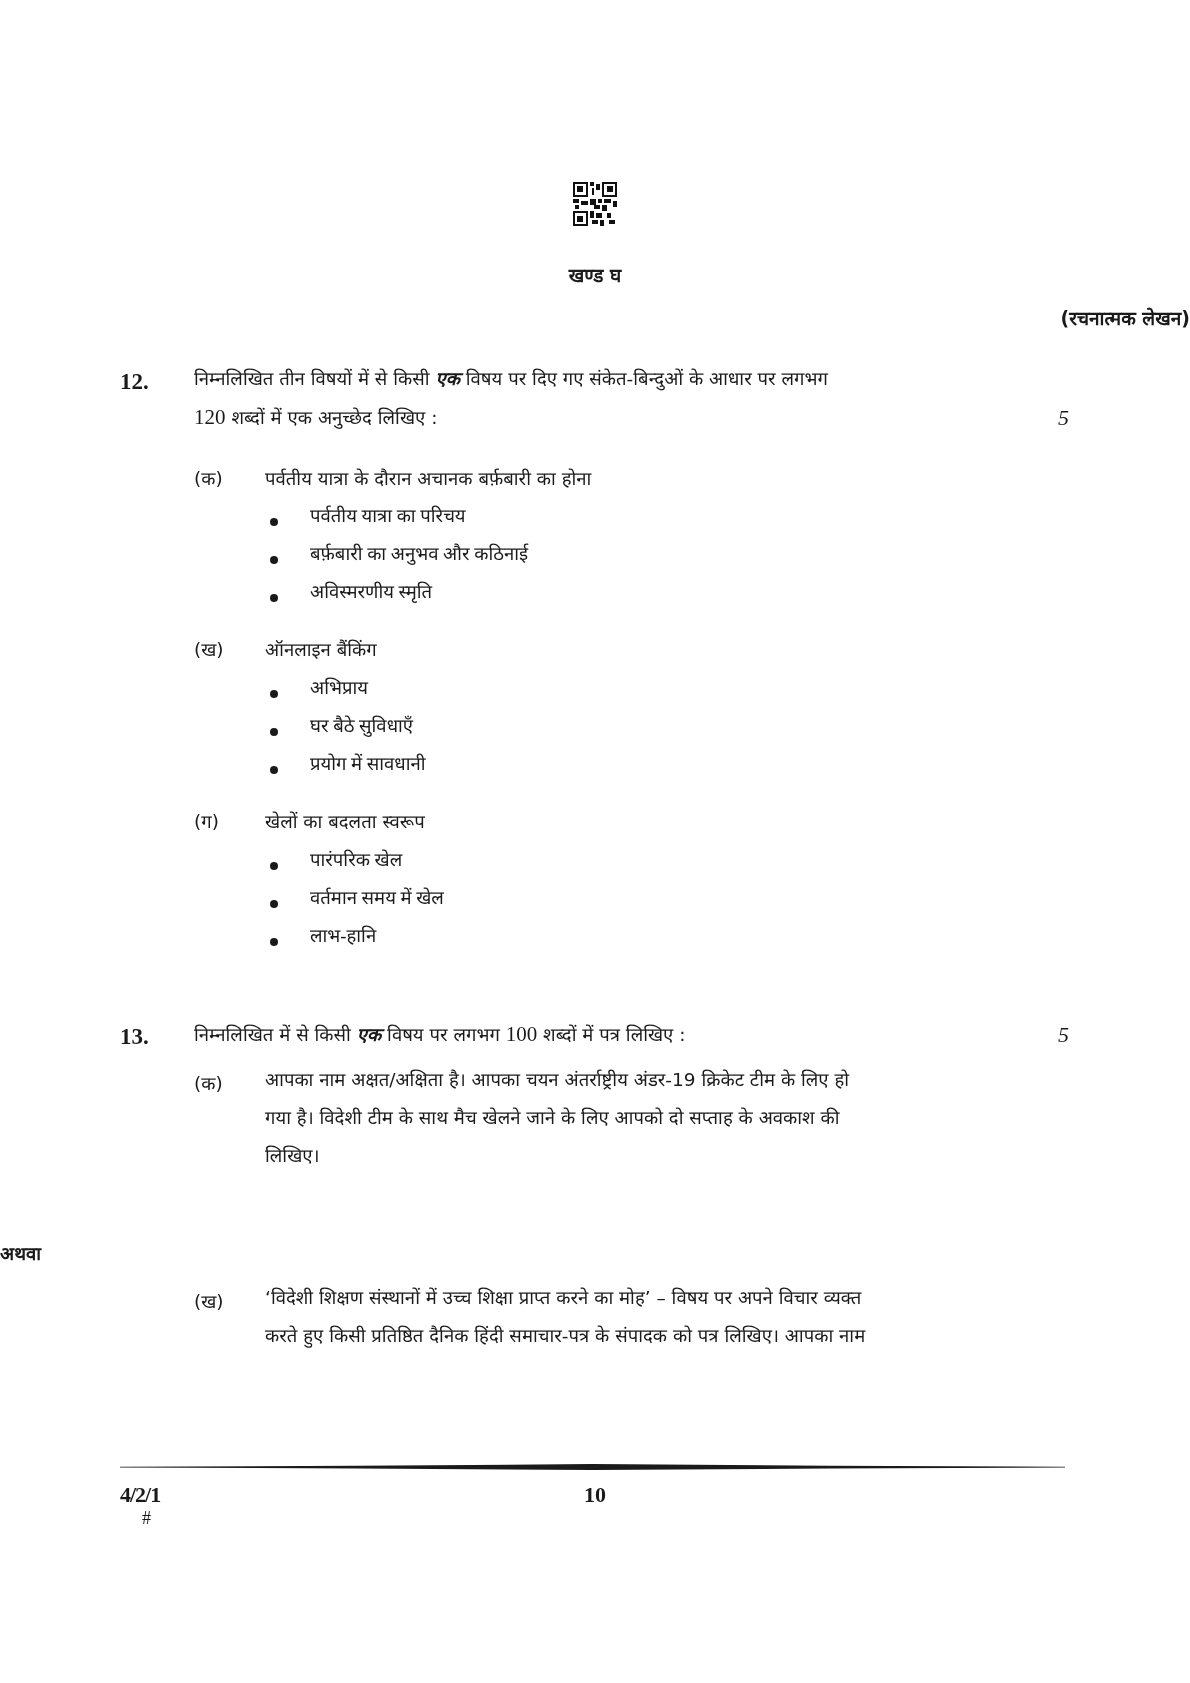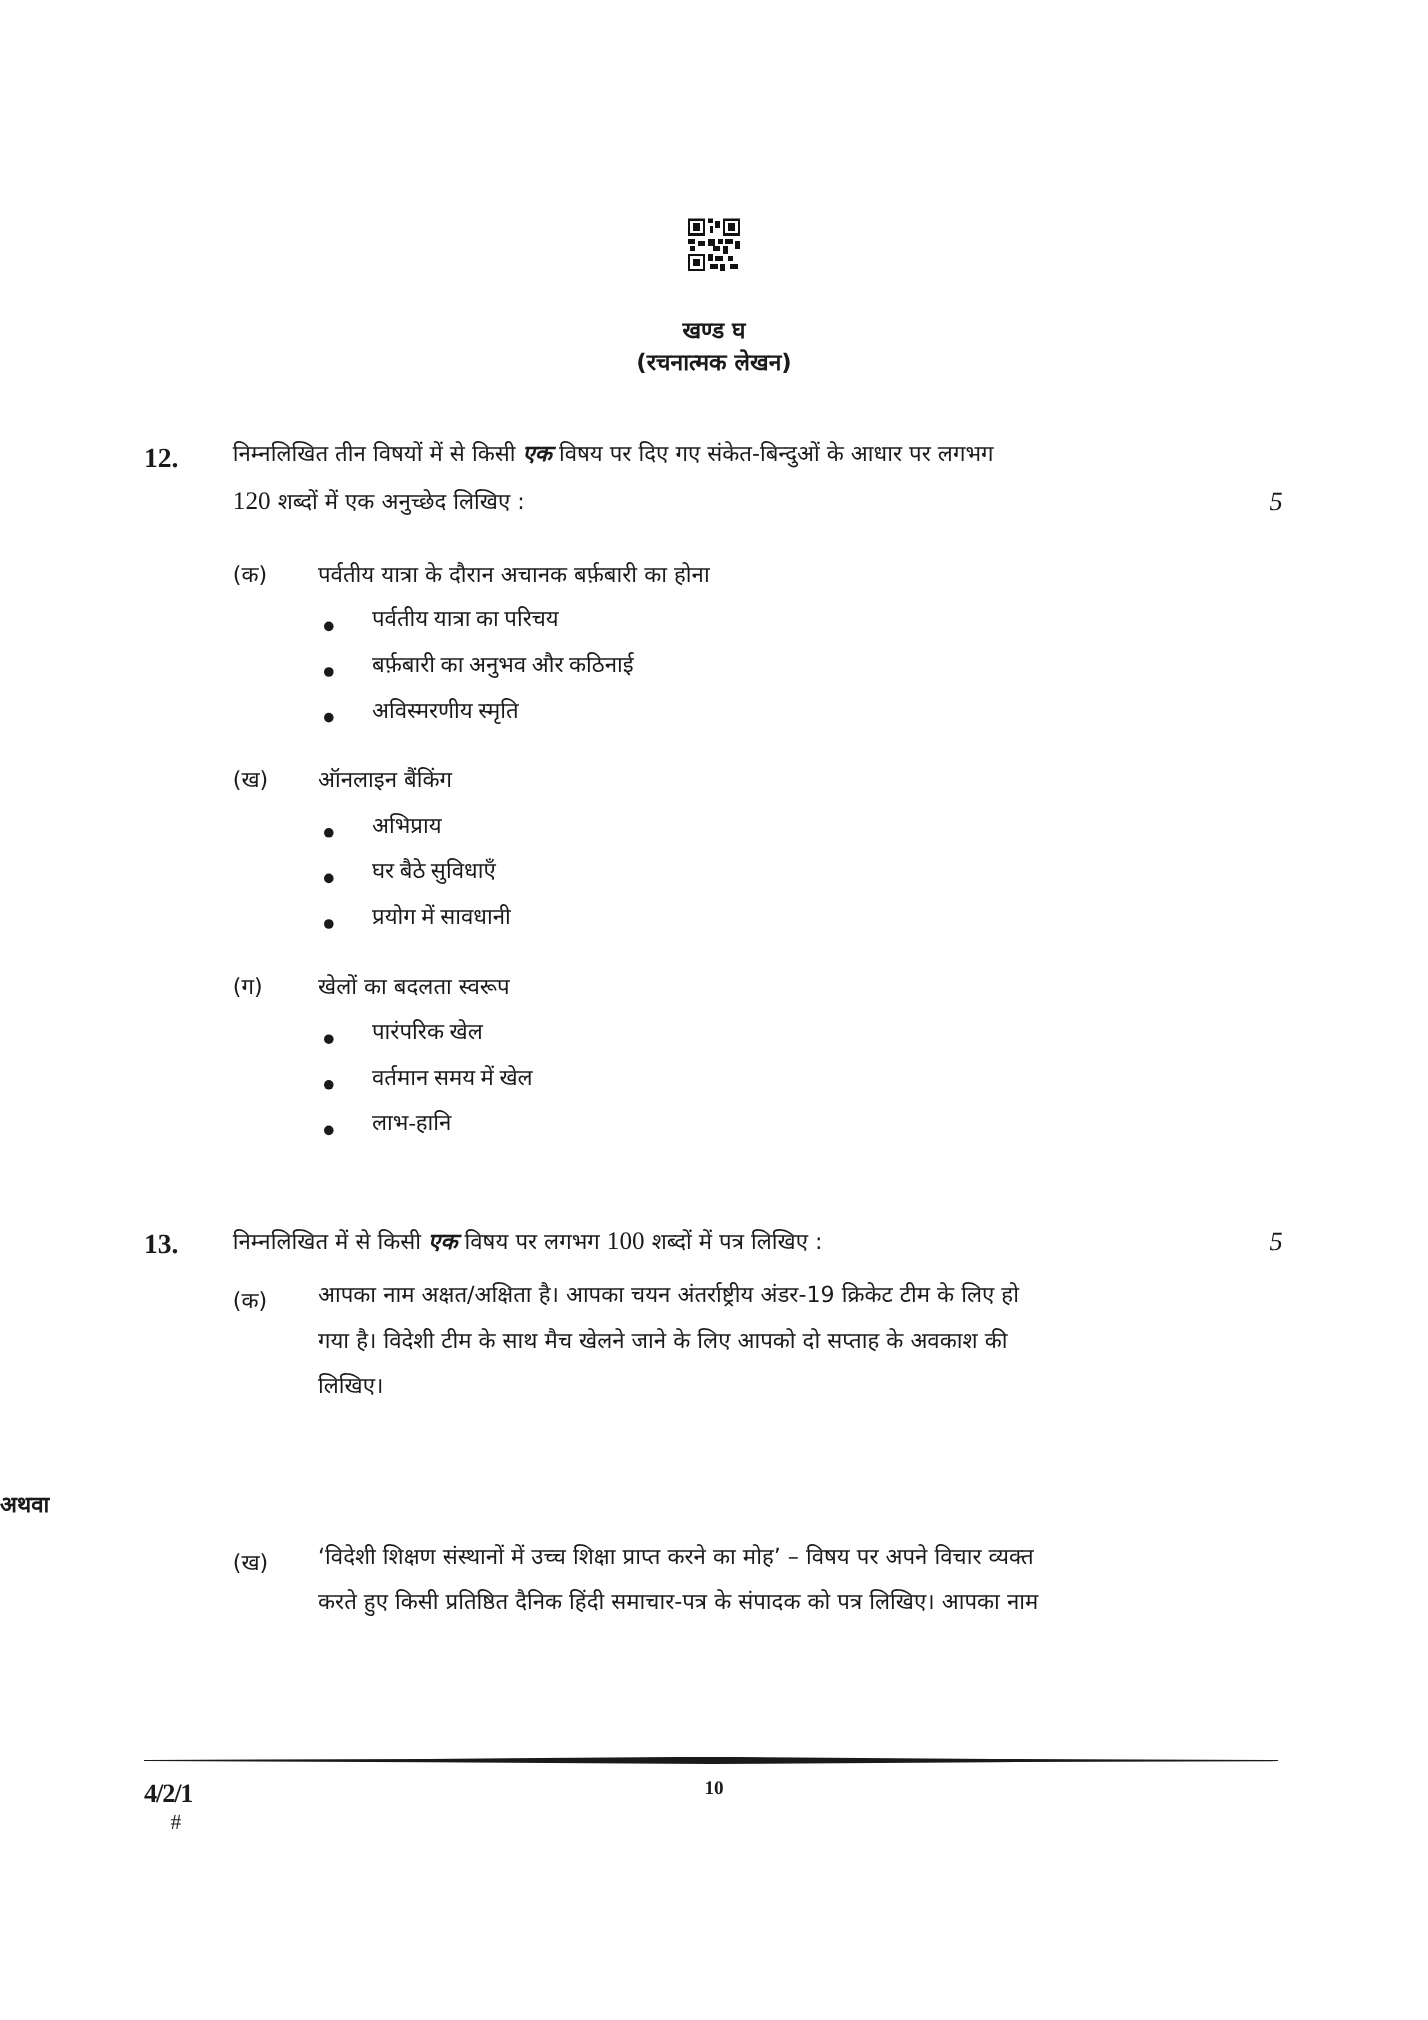"(रचनात्मक लेखन)" .t2 { text-align: none -> right; top: 288px -> 305px }
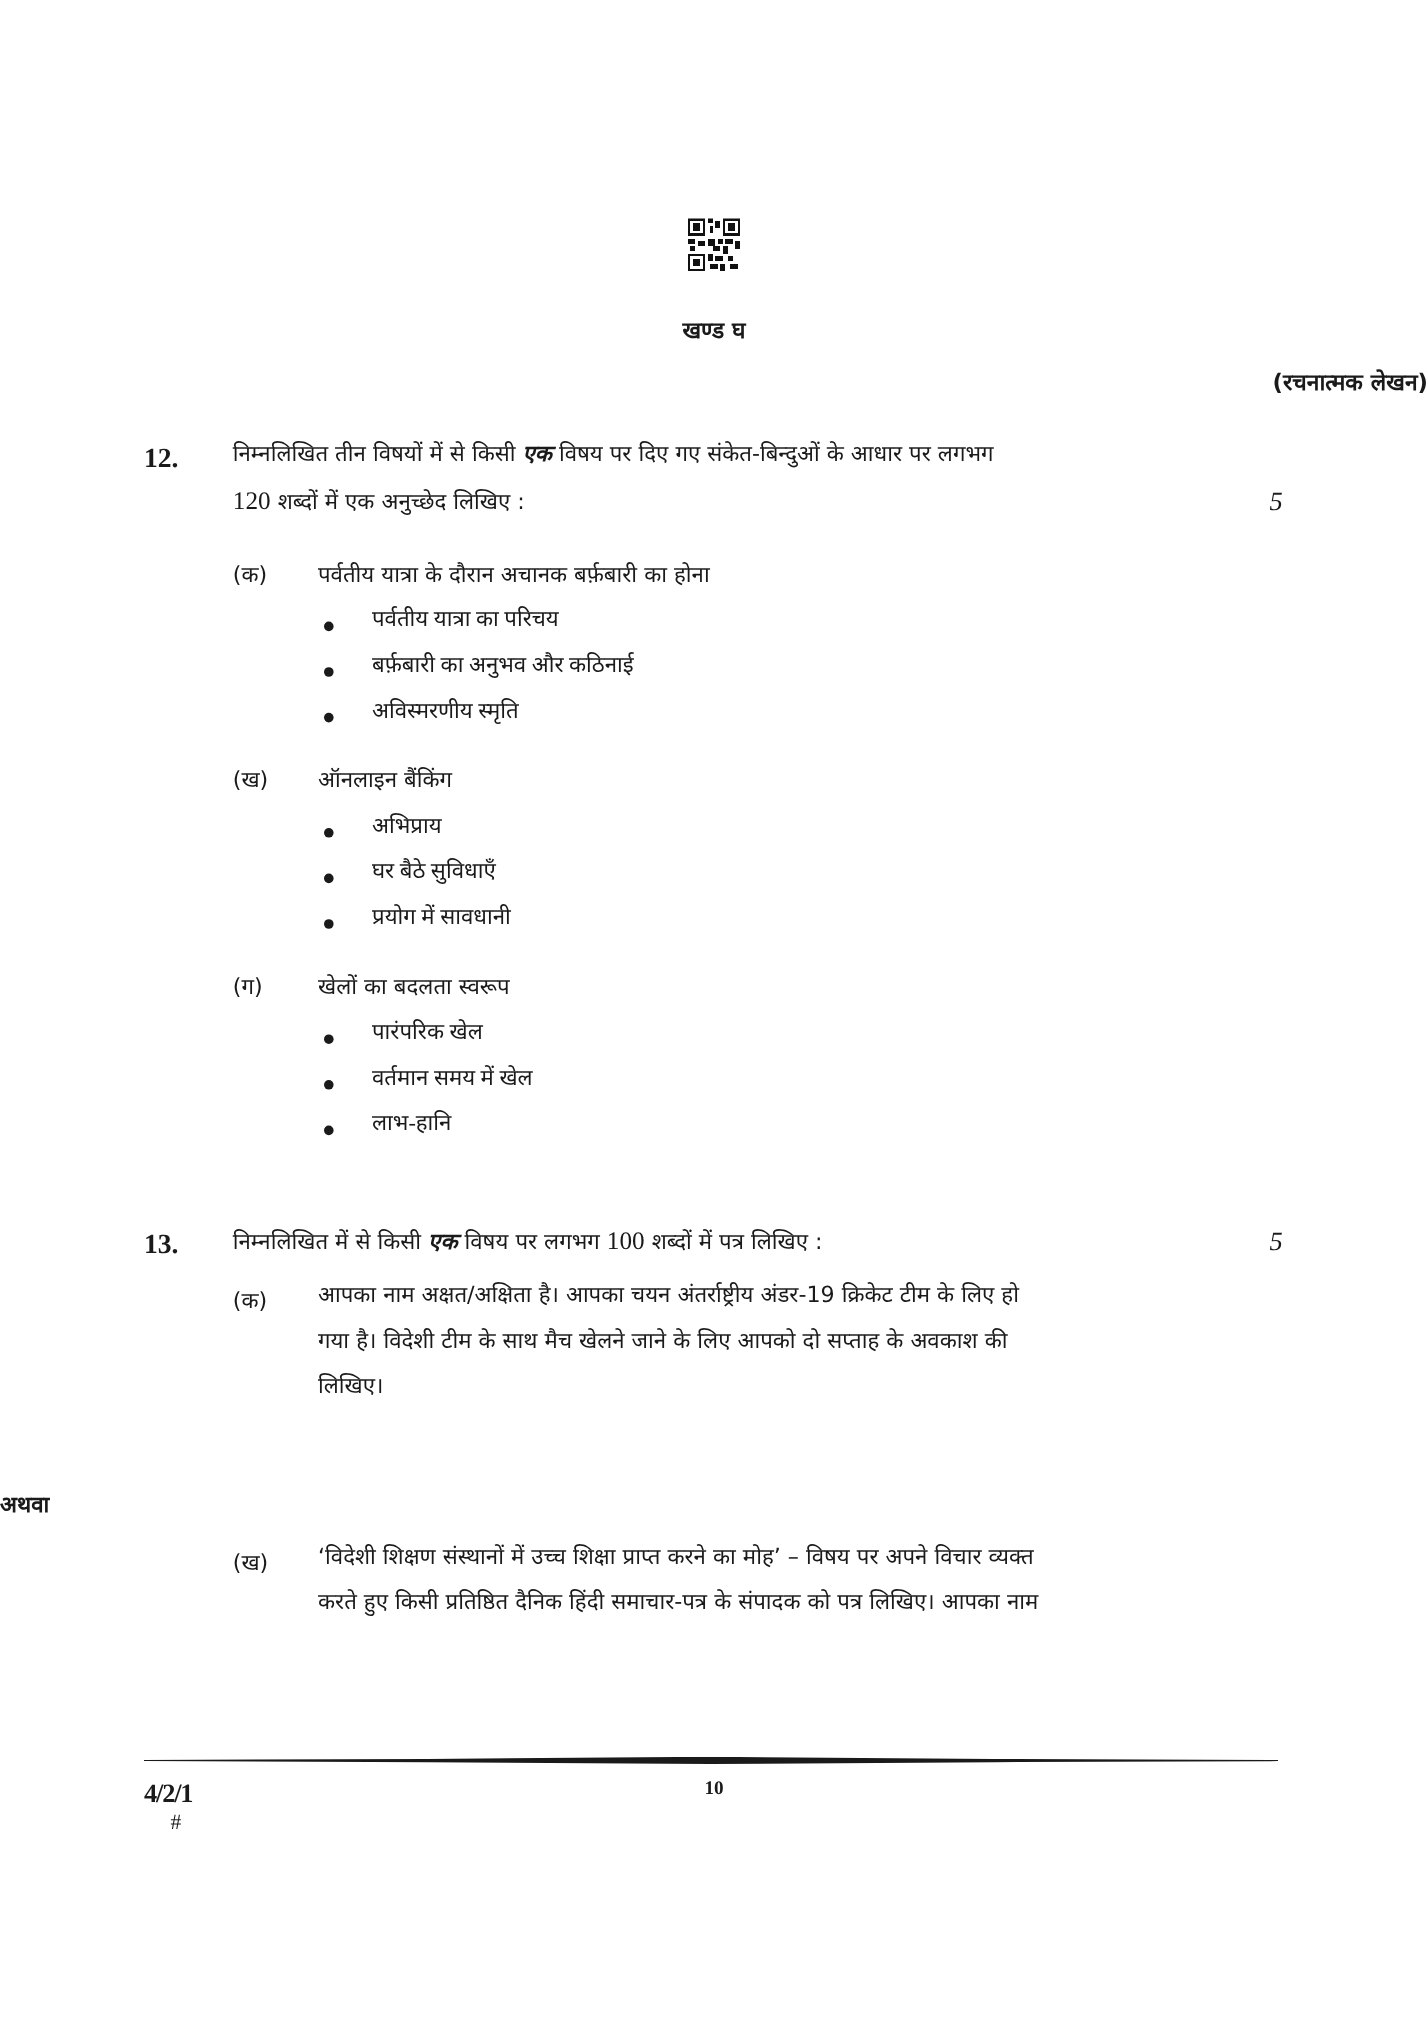"10" .footer-page { font-size: 16px -> 22px }
